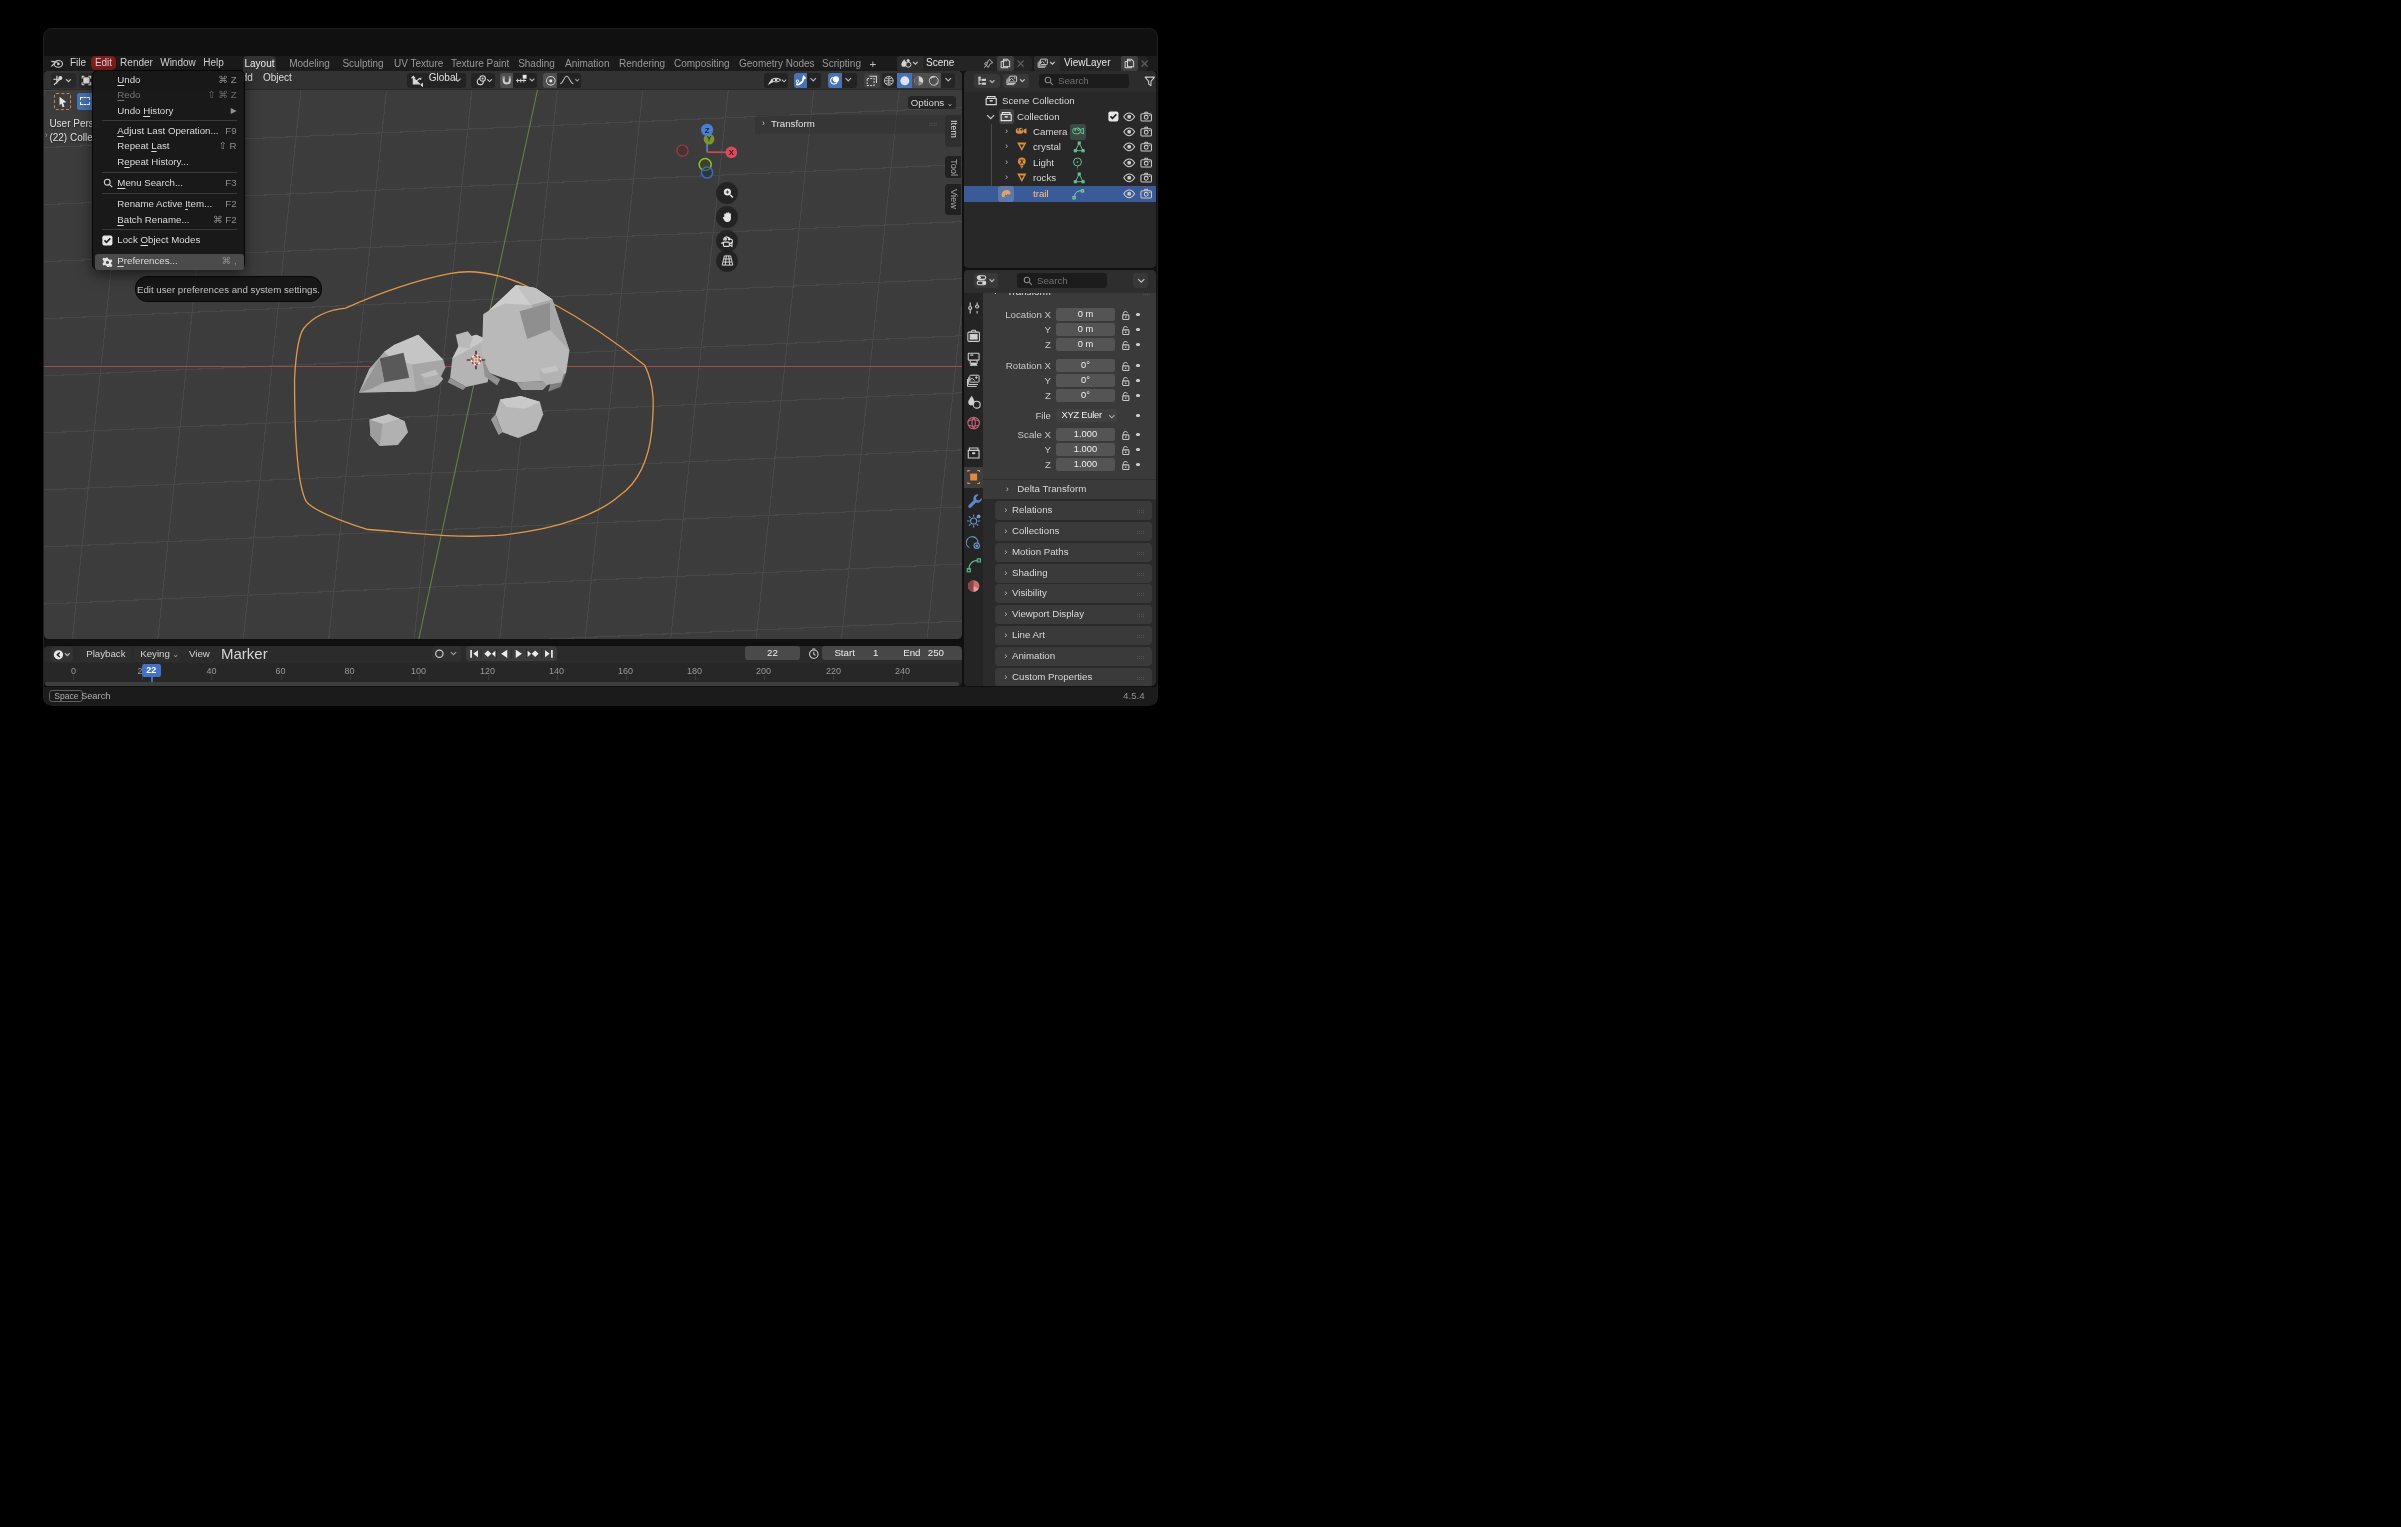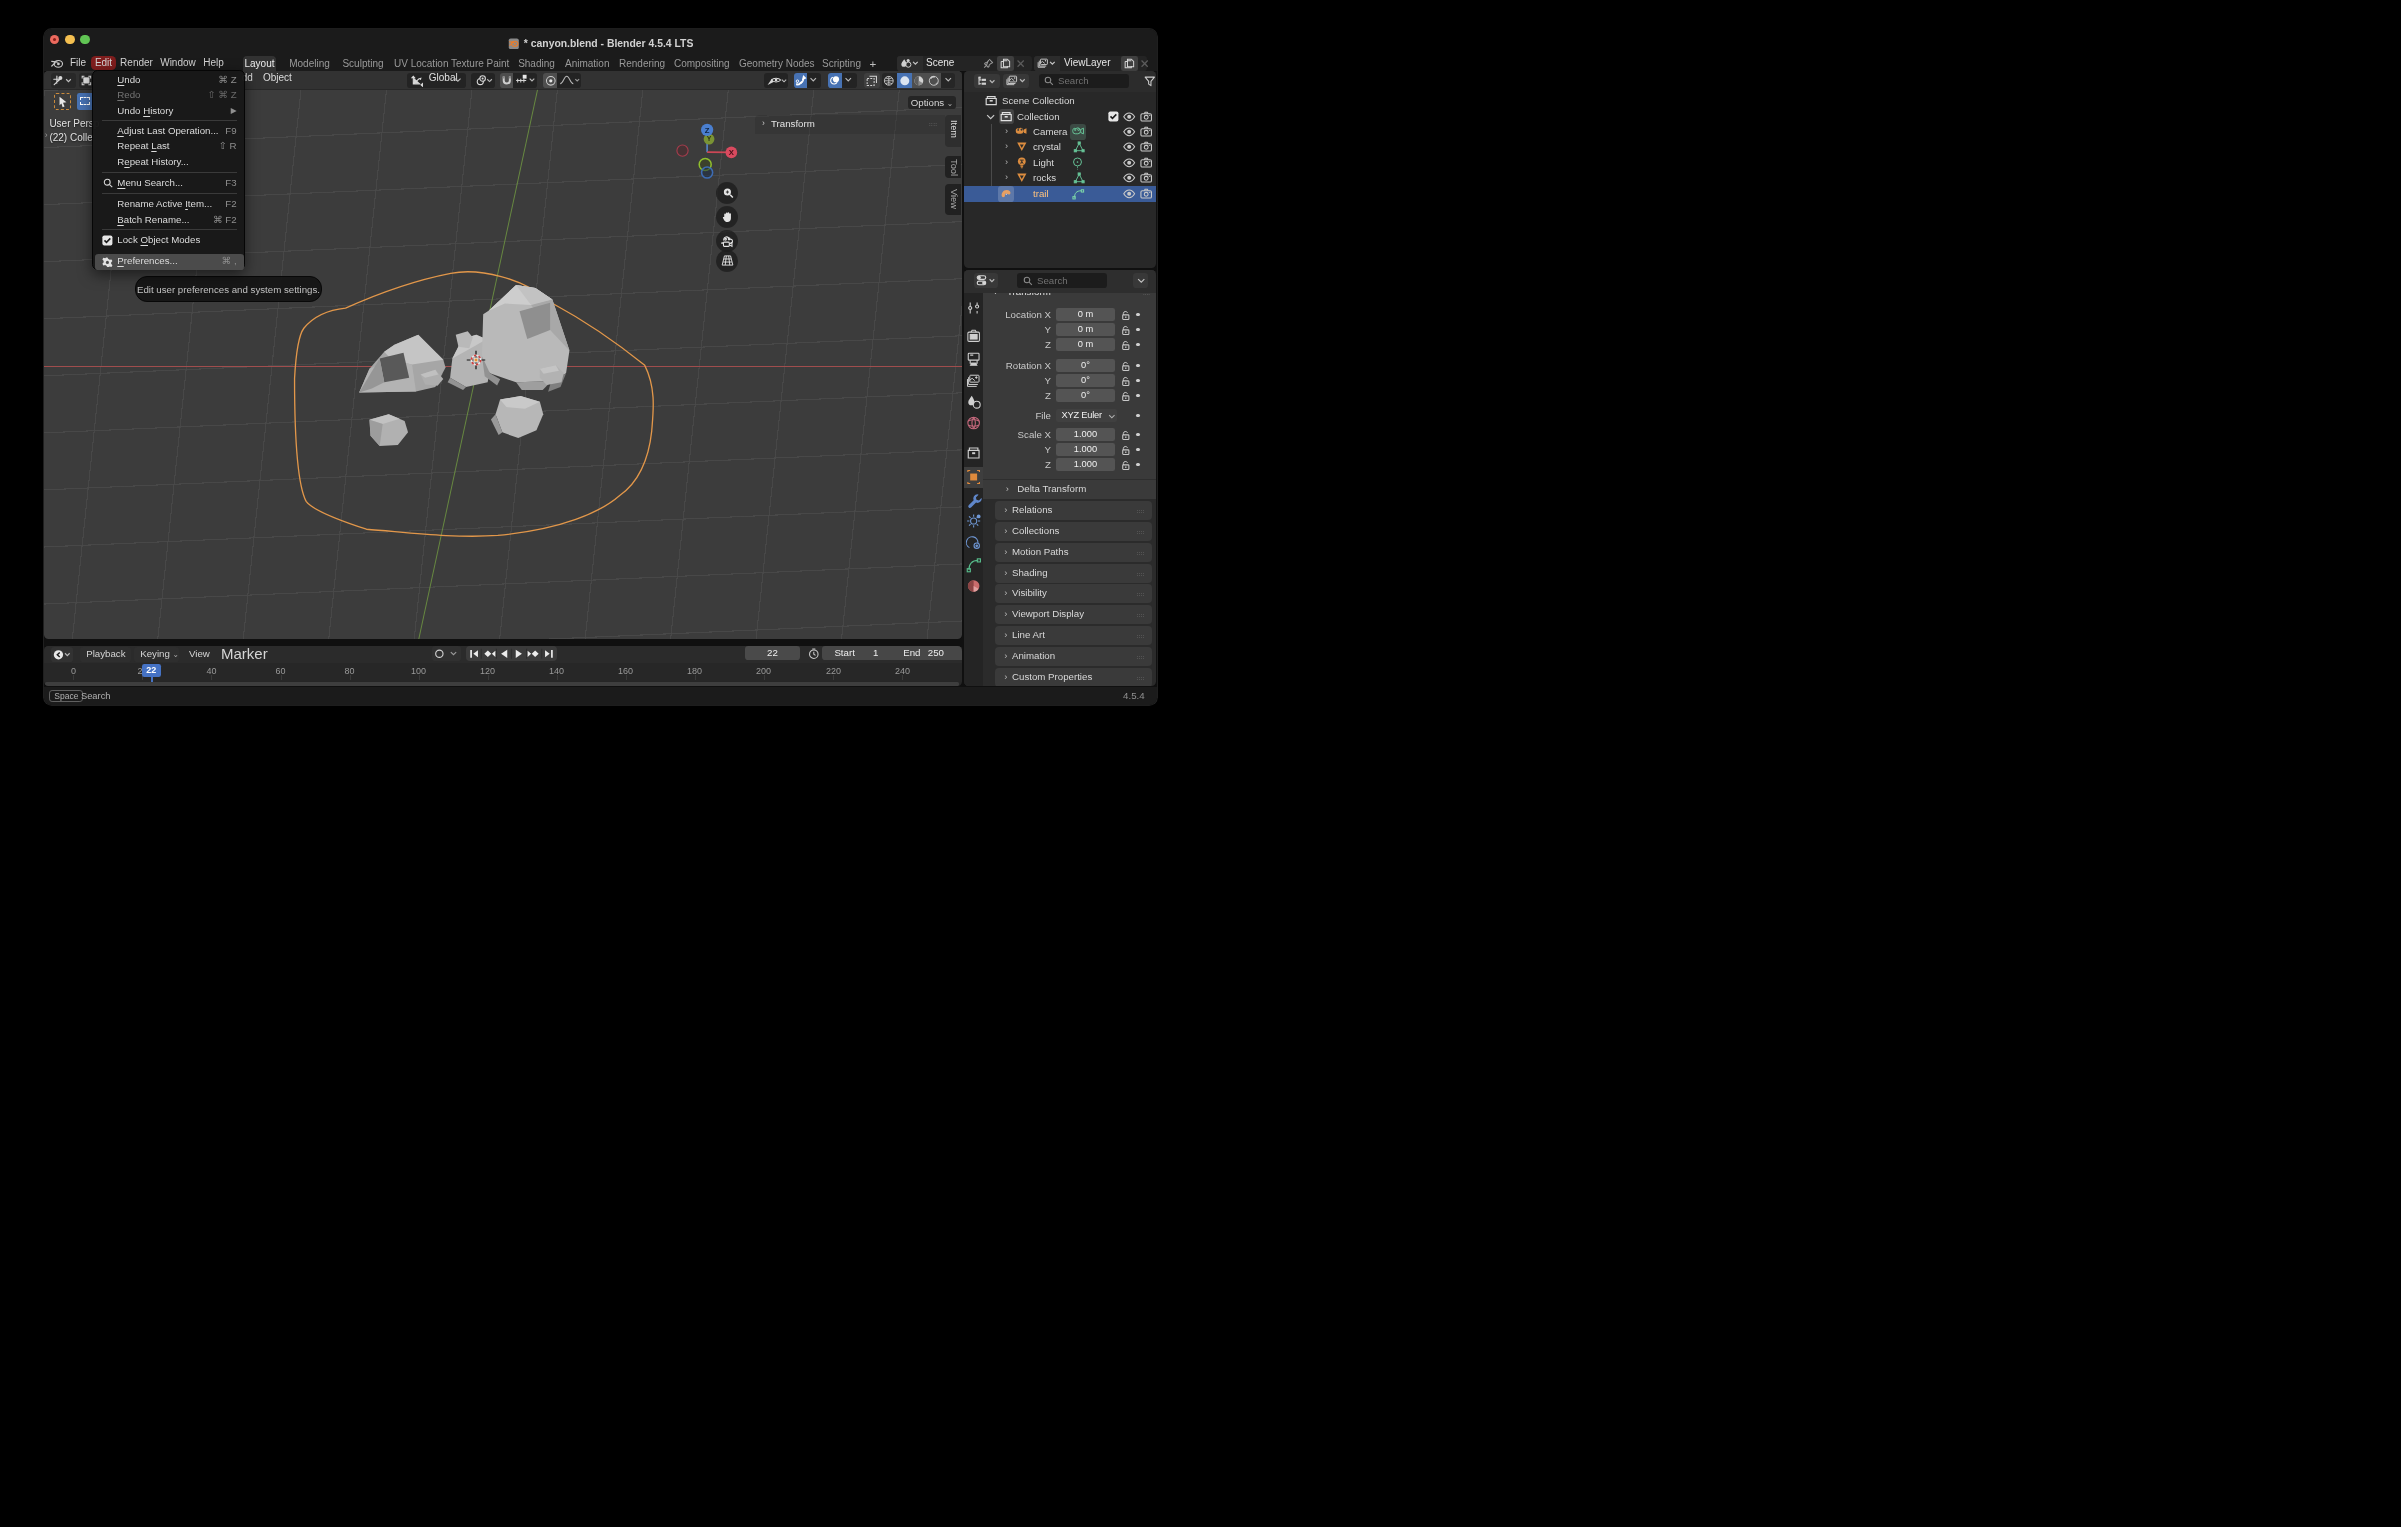"* canyon.blend - Blender 4.5.4" div { html: <div> <div></div> <div></div> <div></div> <div></div> <div><svg> <rect></rect> <ellipse></ellipse> <circle></circle> <path></path> </svg>* canyon.blend - Blender 4.5.4 LTS</div> </div> -> none }
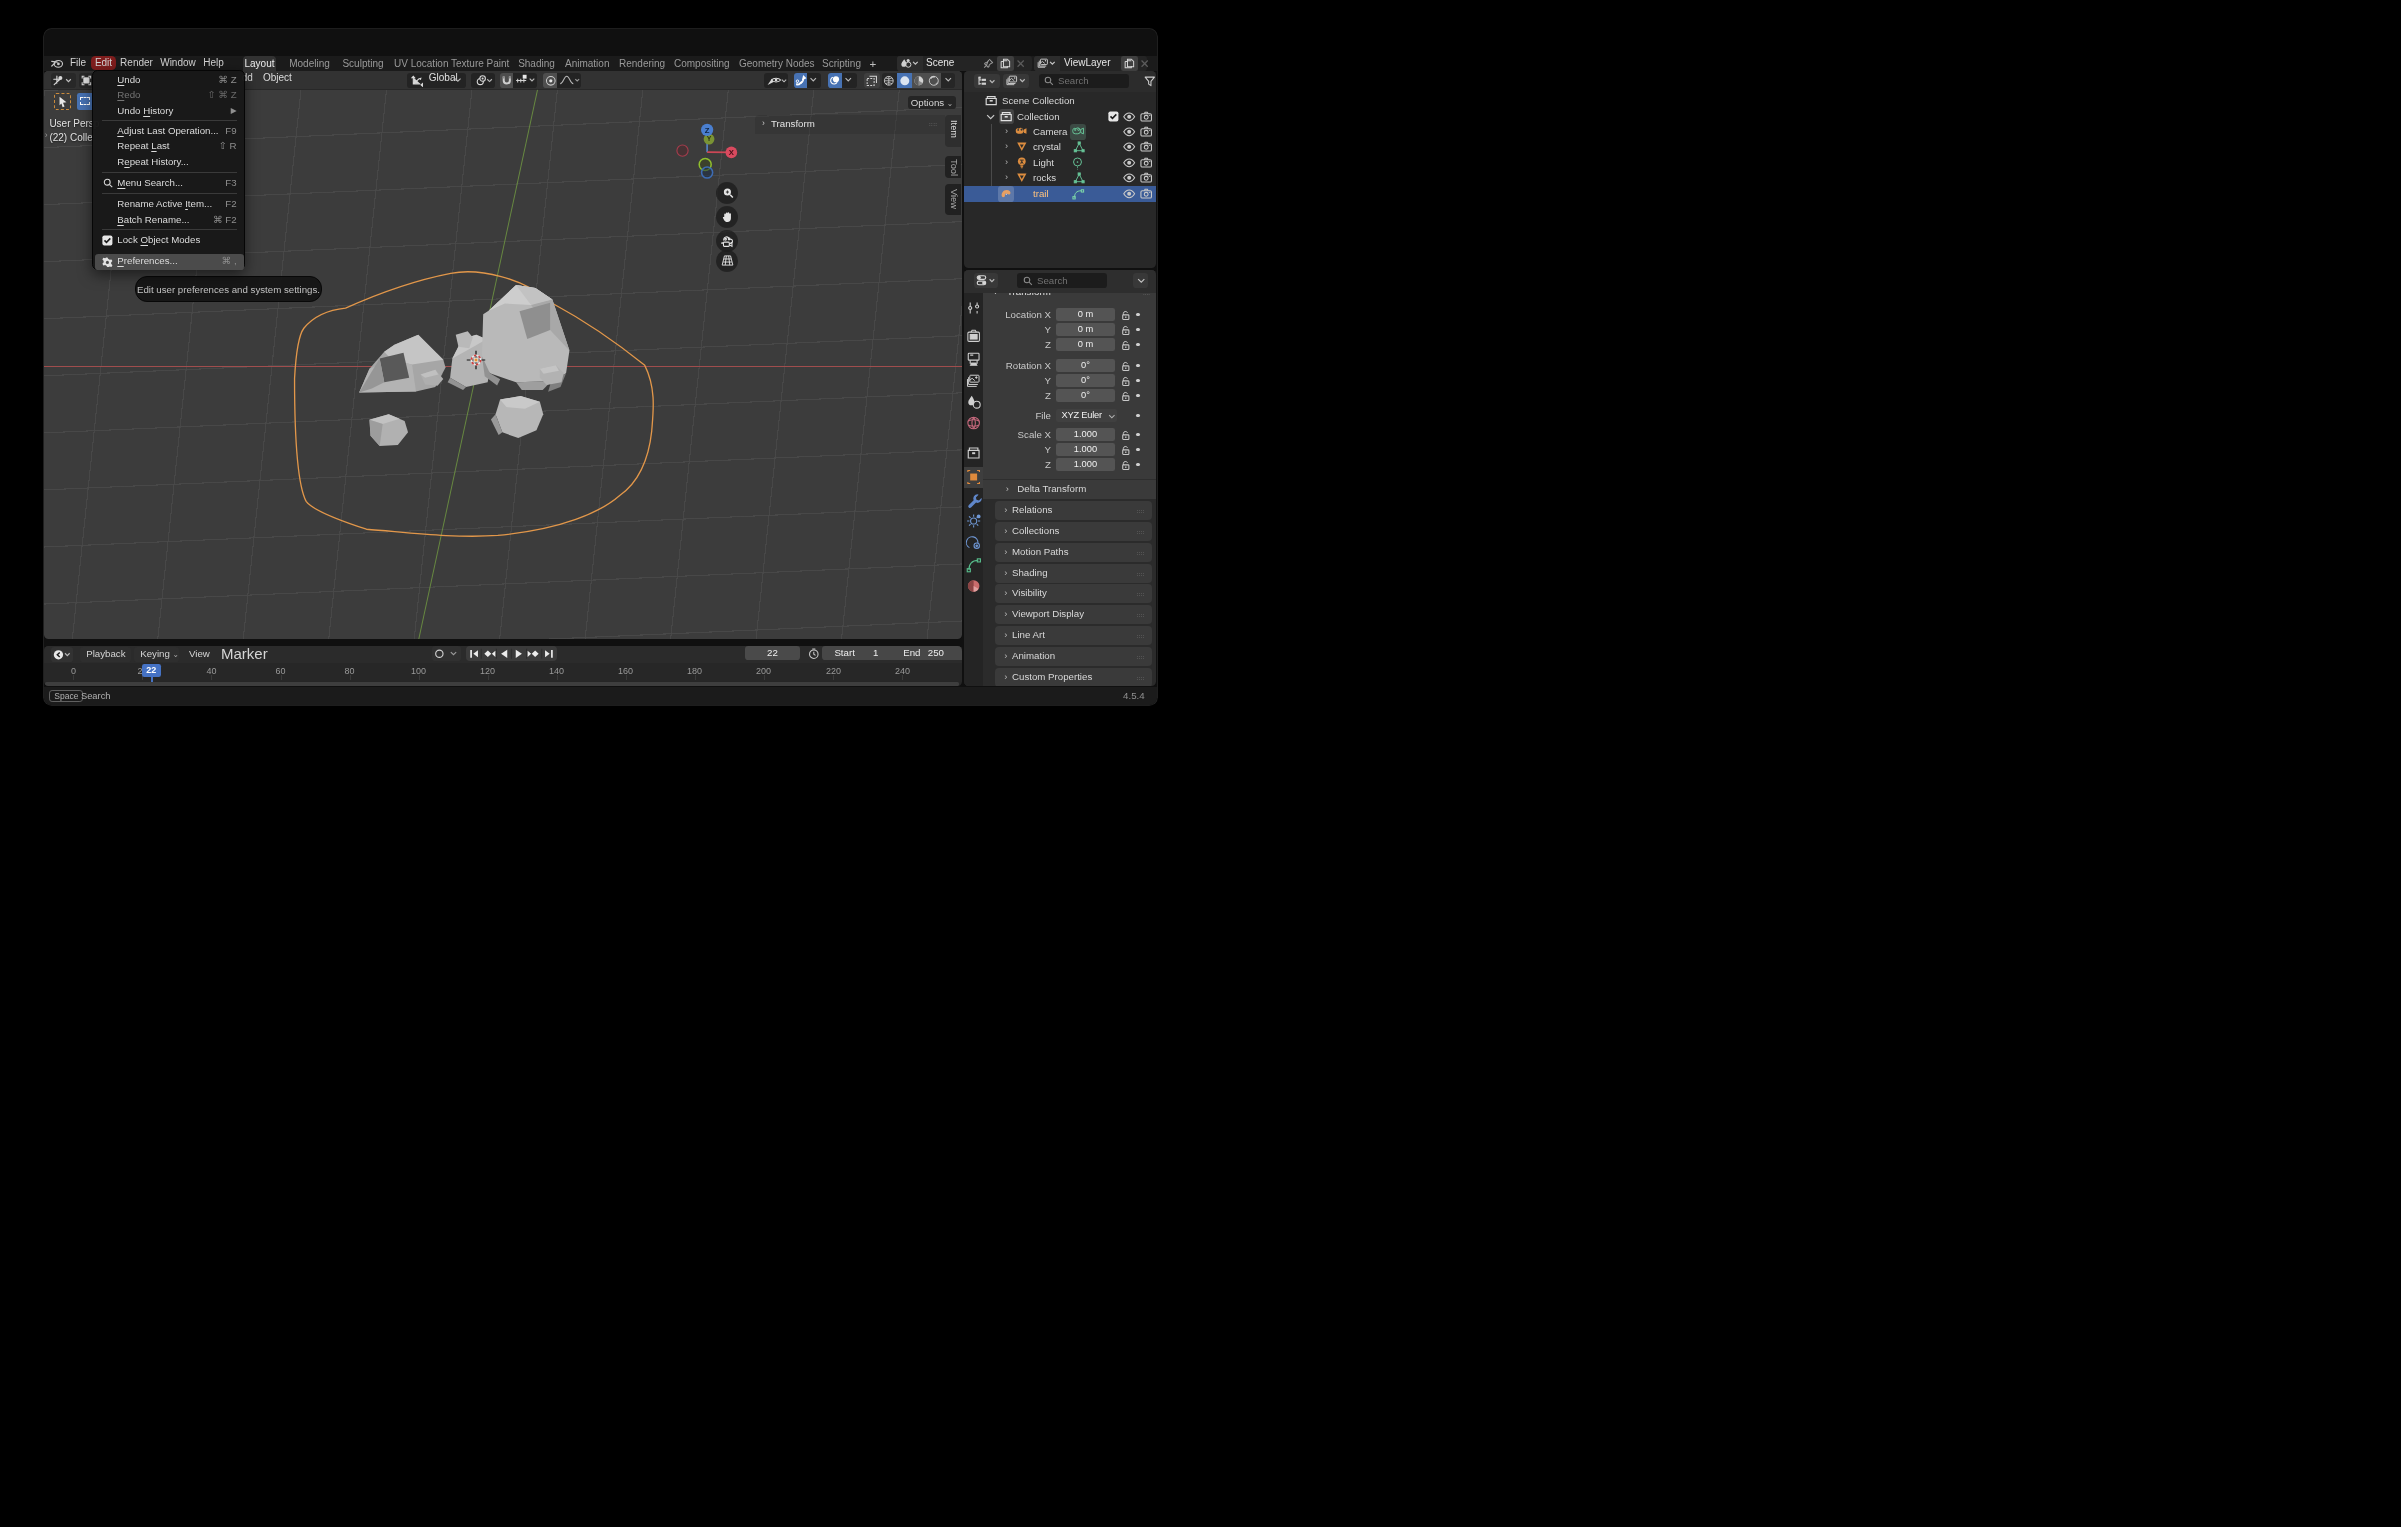"UV Location" div.wtab { text: Location -> Texture }
